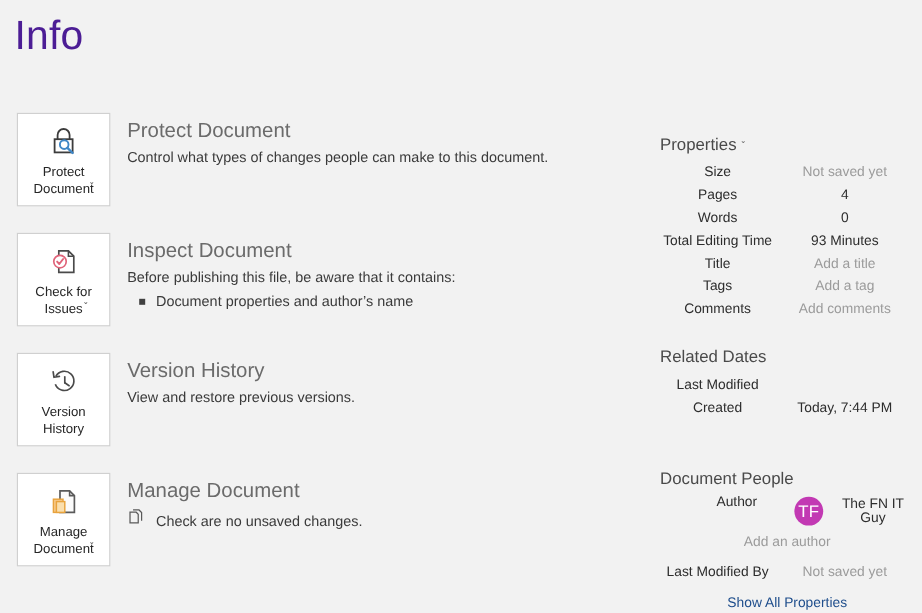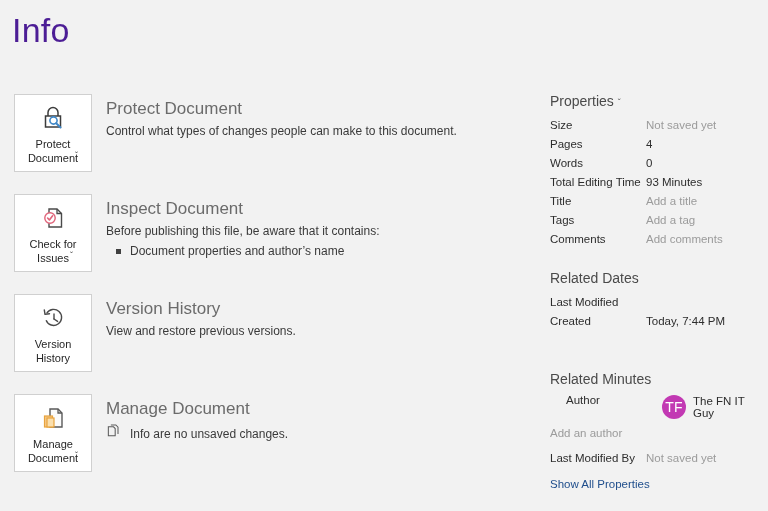"Properties" .right-col { text-align: none -> center; top: 92px -> 111px }
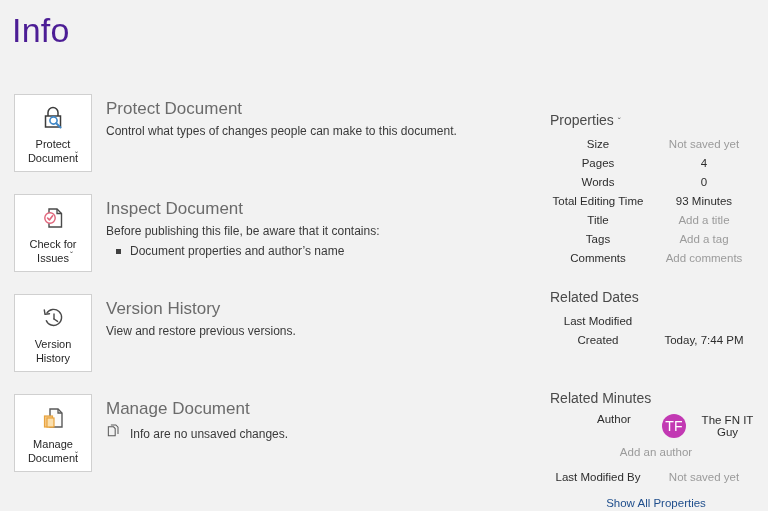"Related Minutes" div.panel-heading { text: Related Minutes -> Document People }
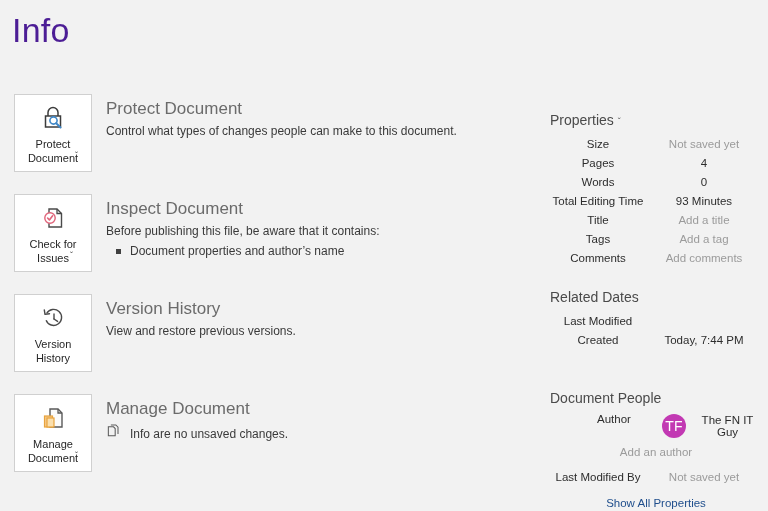"Info are no unsaved changes." span.inline-note-text { text: Info -> Check }
